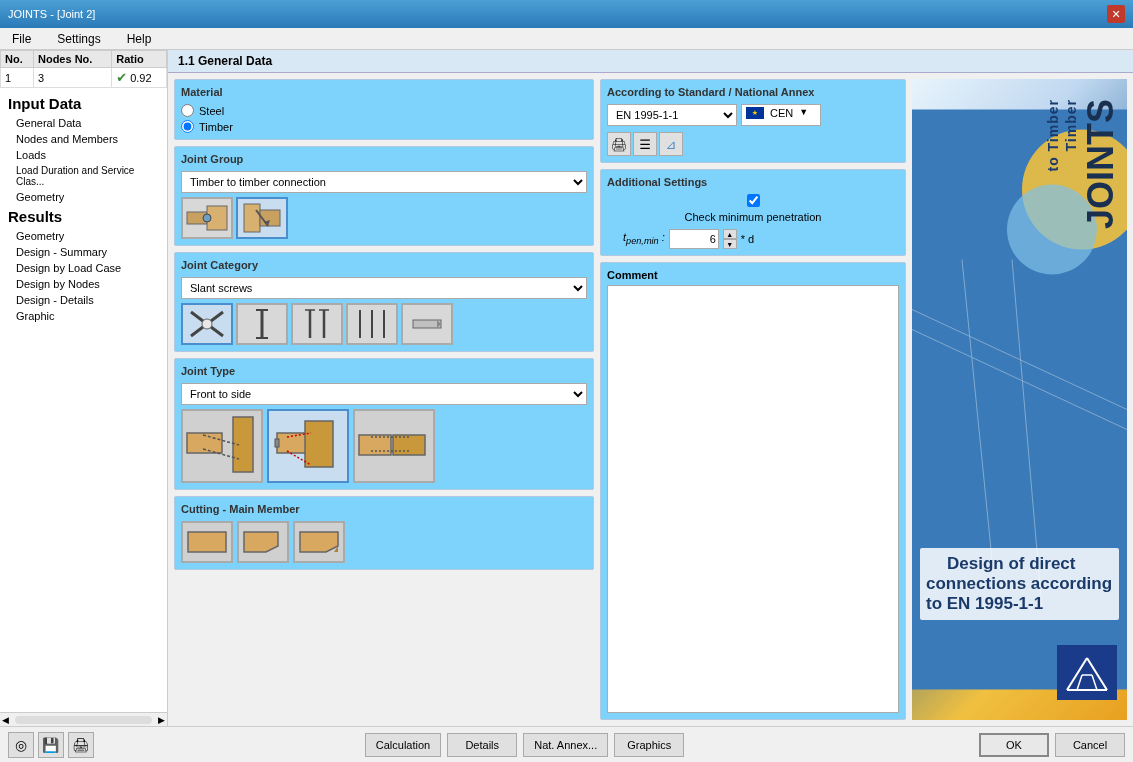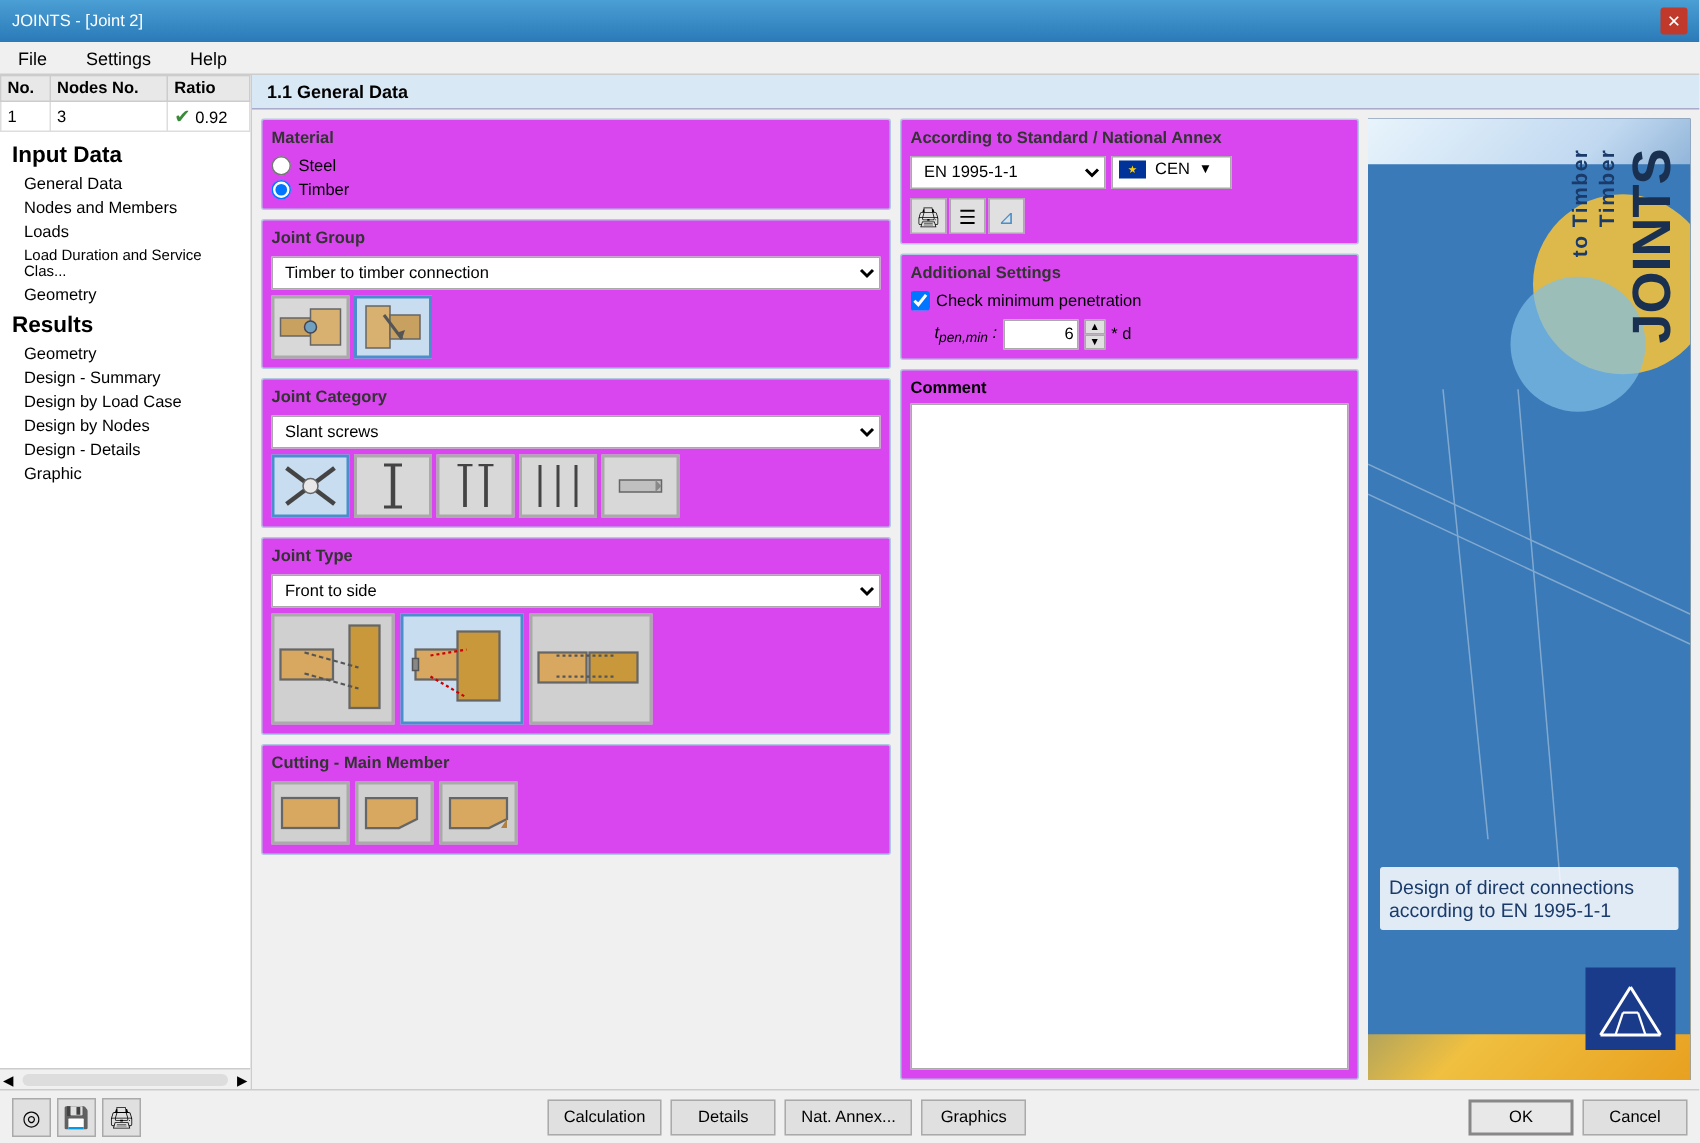"Material" .panel-section { background: #d946ef -> #7dd3fc }
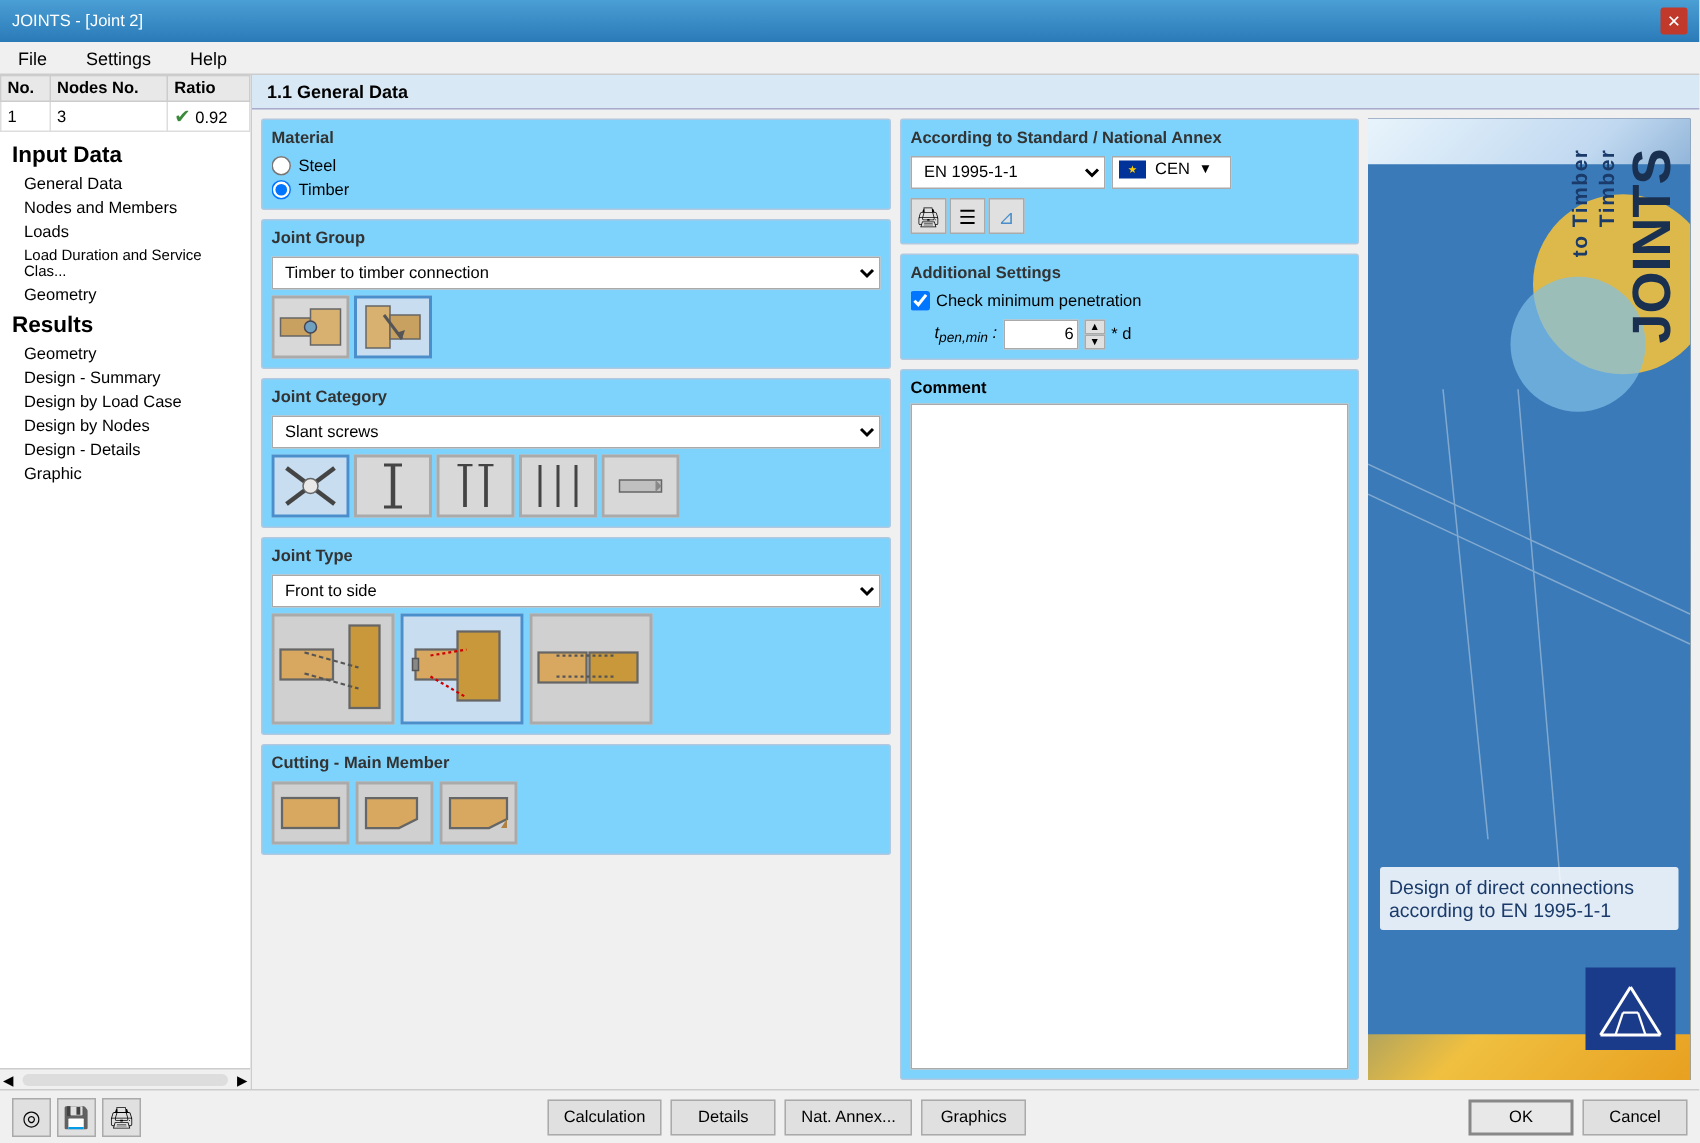"Check minimum penetration" .checkbox-row { flex-direction: none -> column }
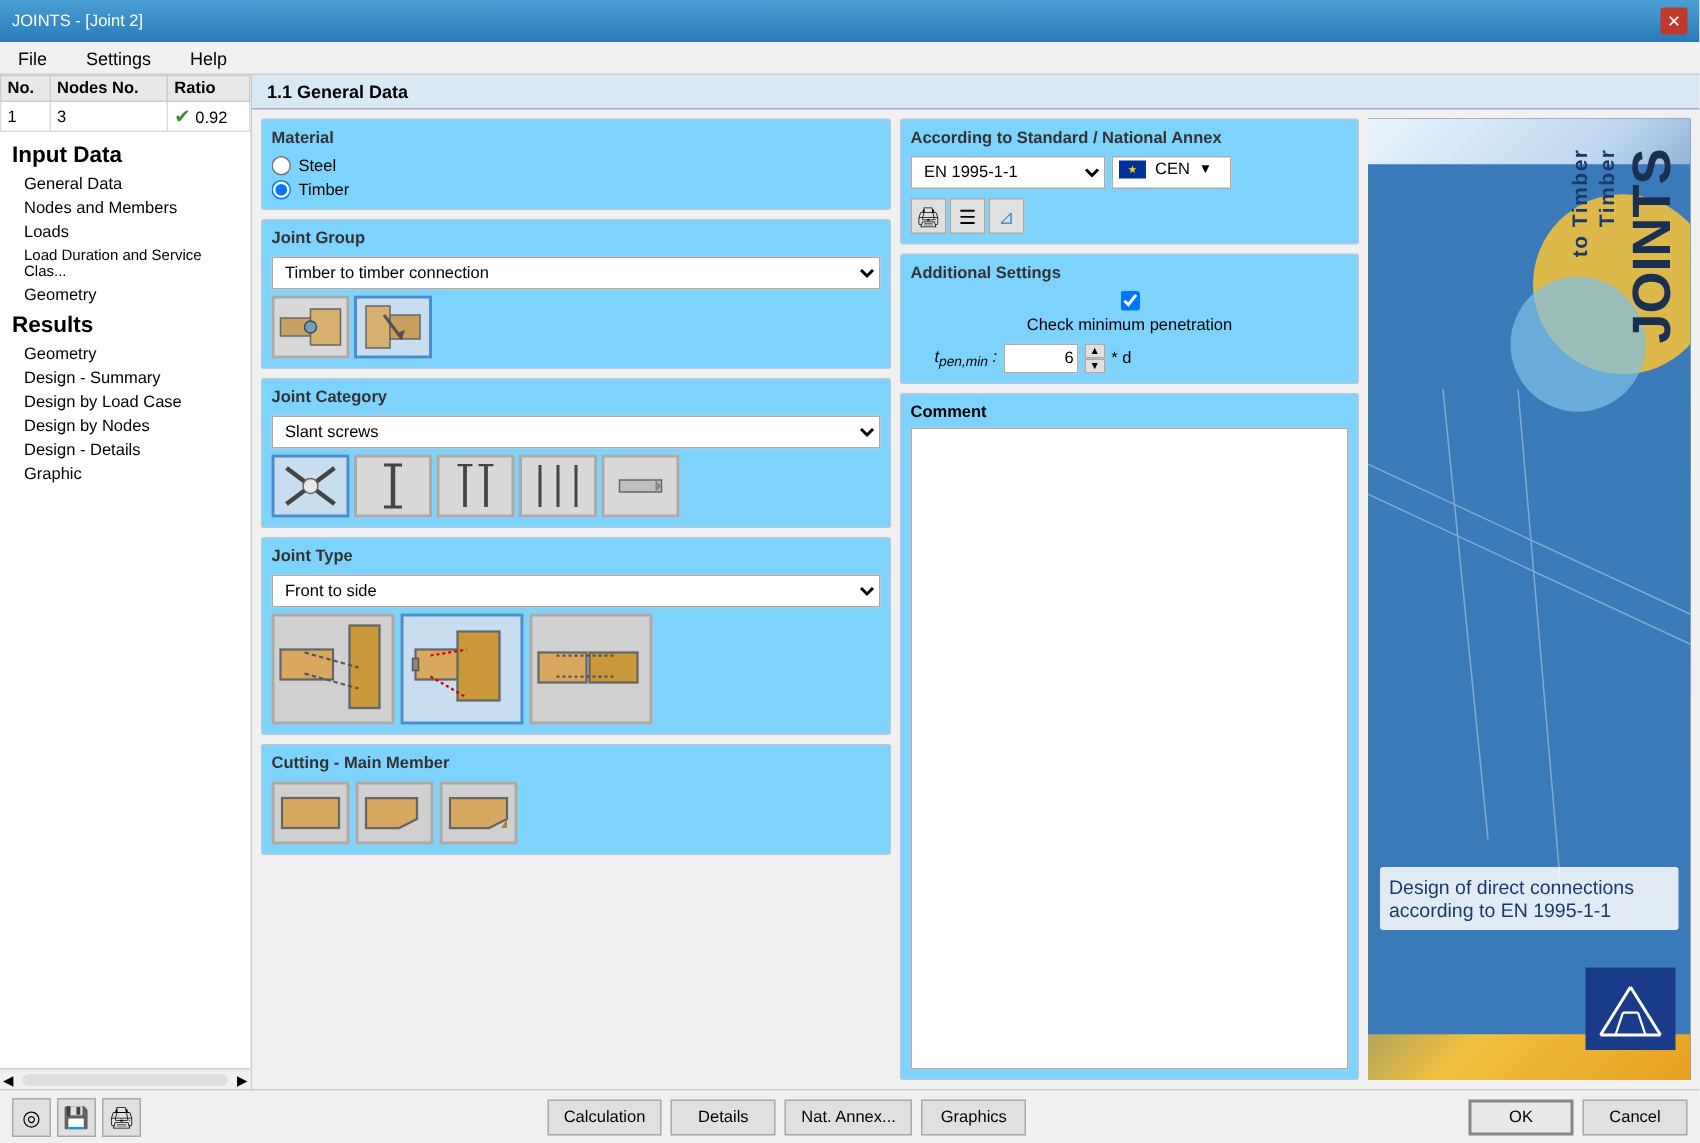"Design of direct connections according" span { font-size: 13px -> 17px; font-weight: normal -> bold; margin-left: none -> 21px }
